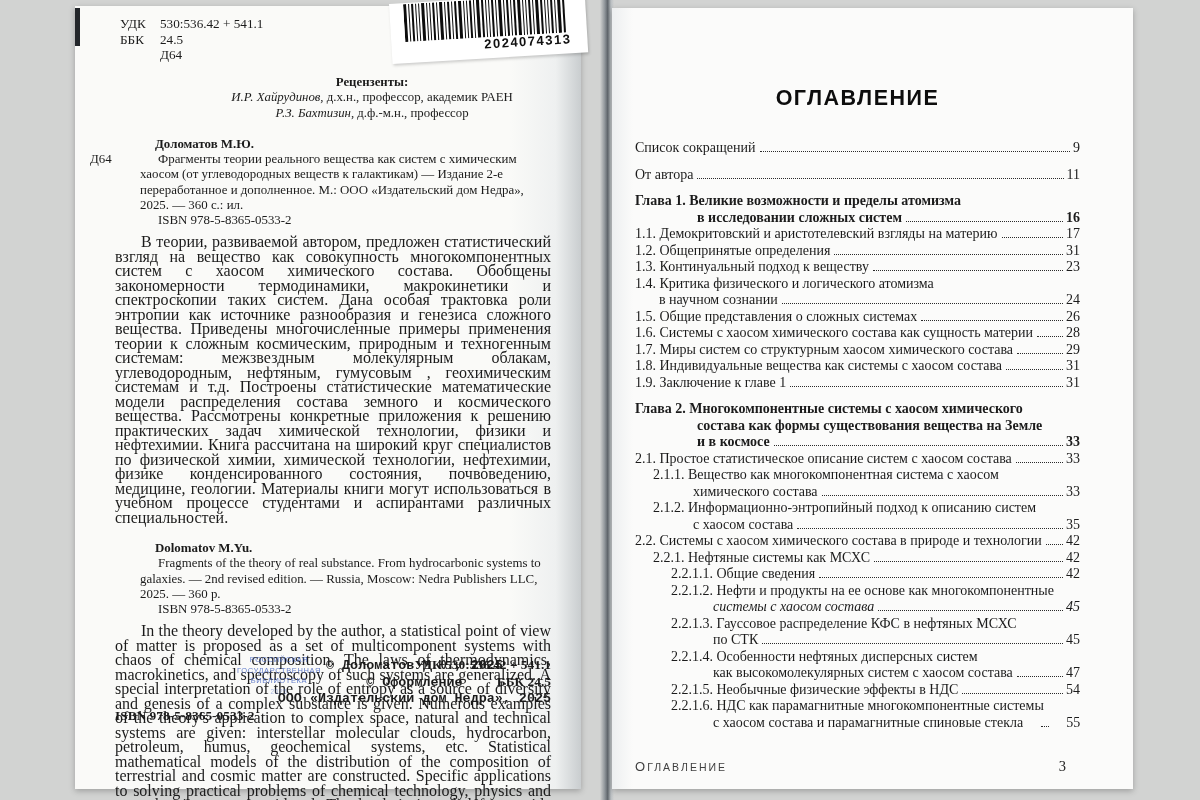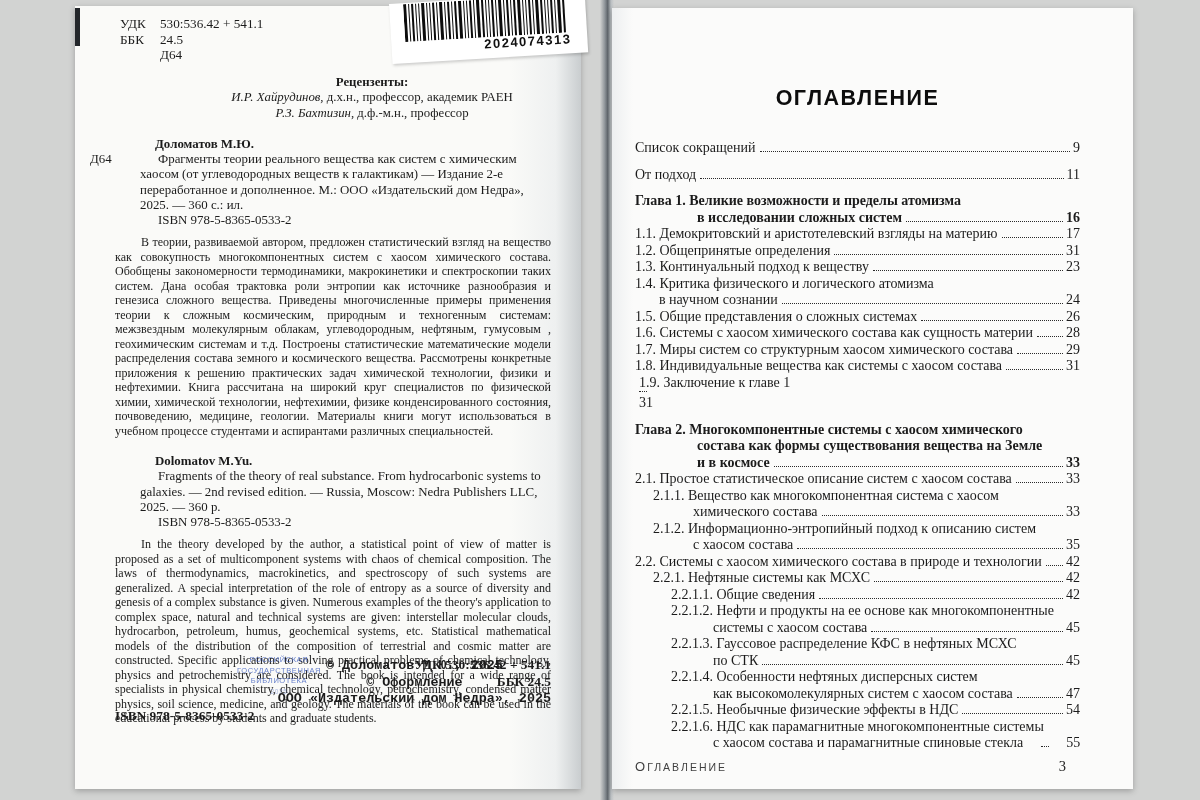"От подход" span.toc-text { text: подход -> автора }
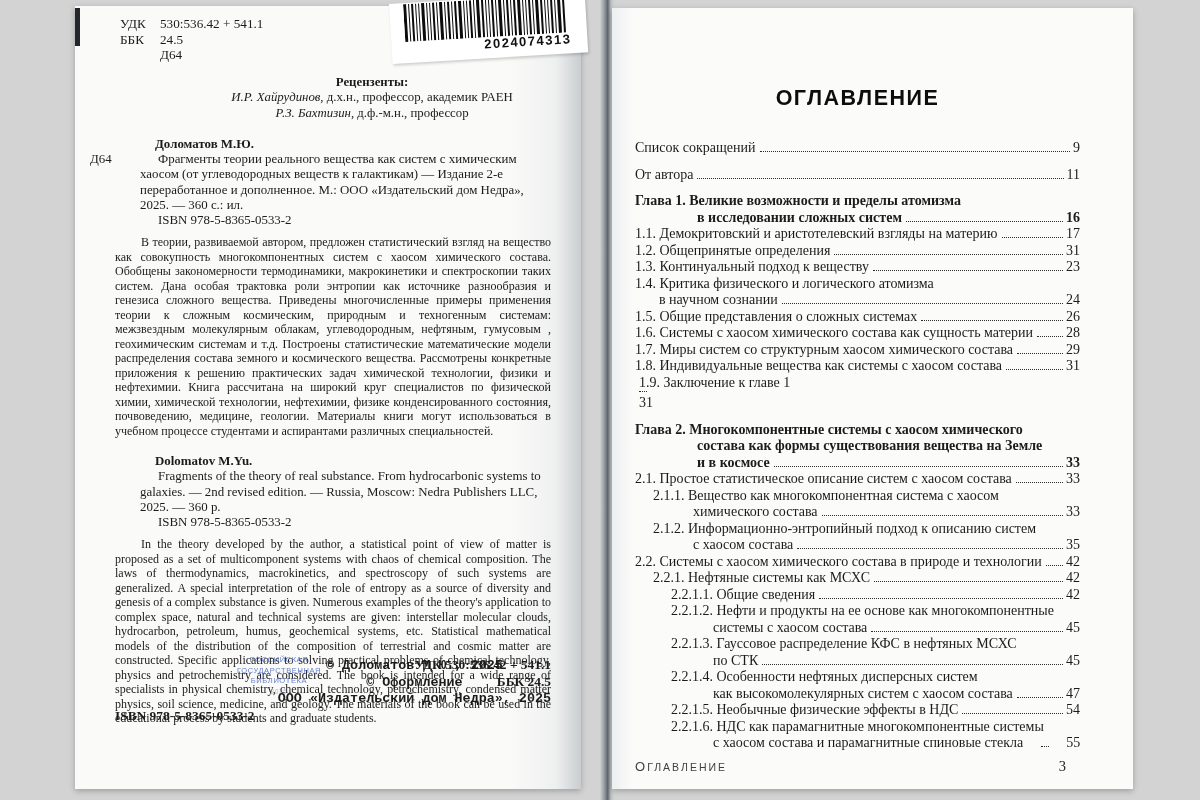"В теории, развиваемой автором, предложен" .abstract { font-size: 12px -> 16px }
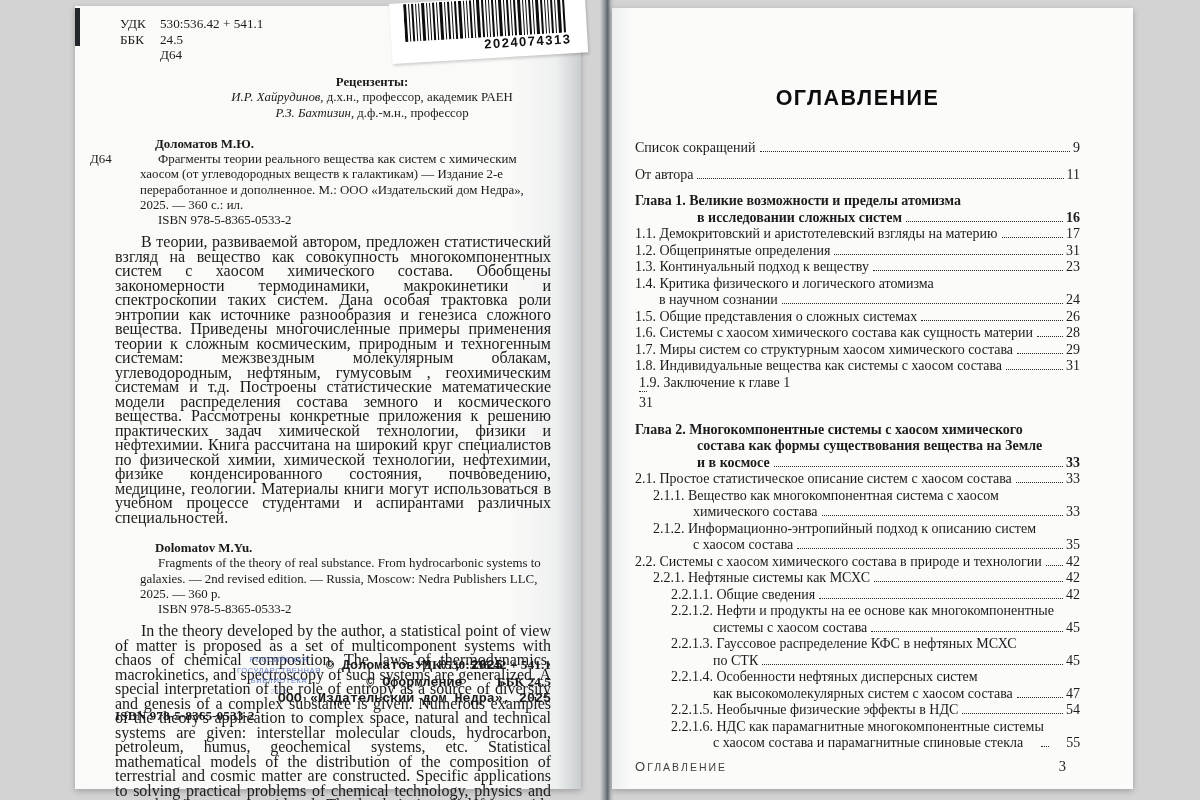"1.9. Заключение к главе 1" div.toc-line { flex-direction: column -> none }
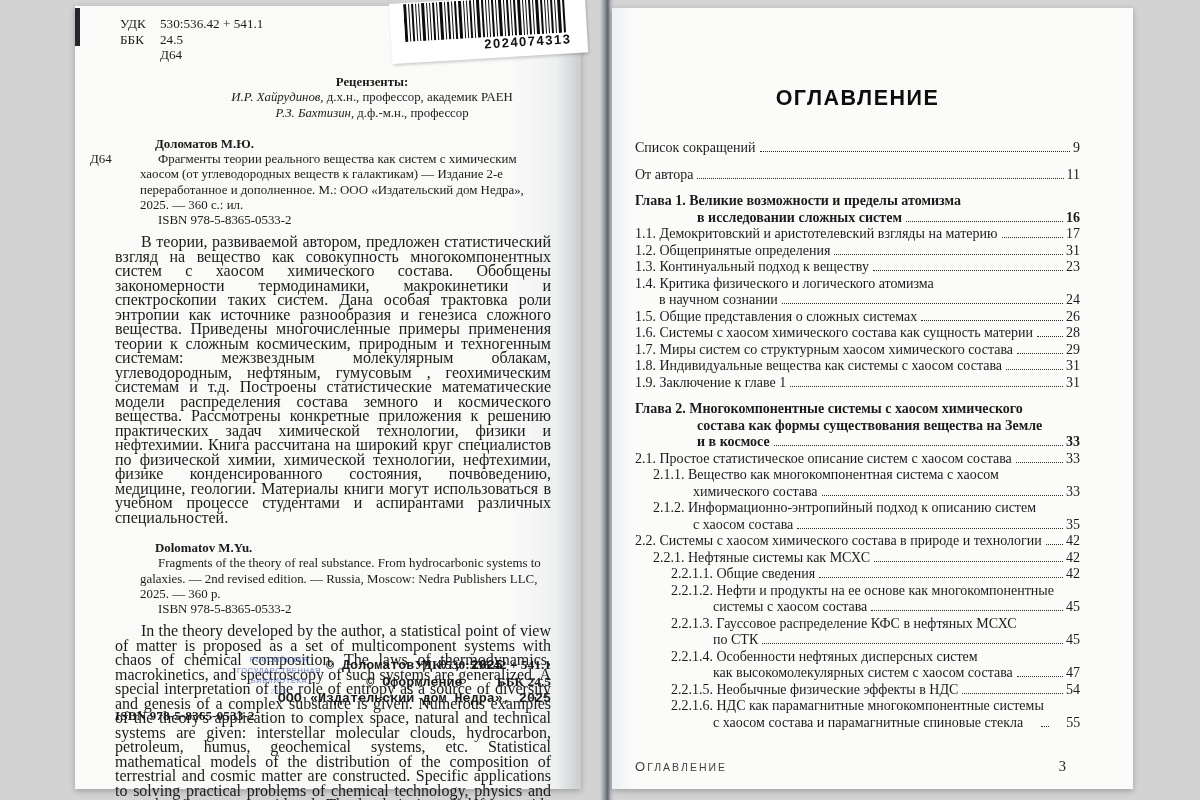"системы с хаосом состава" div.toc-line { font-style: none -> italic }
